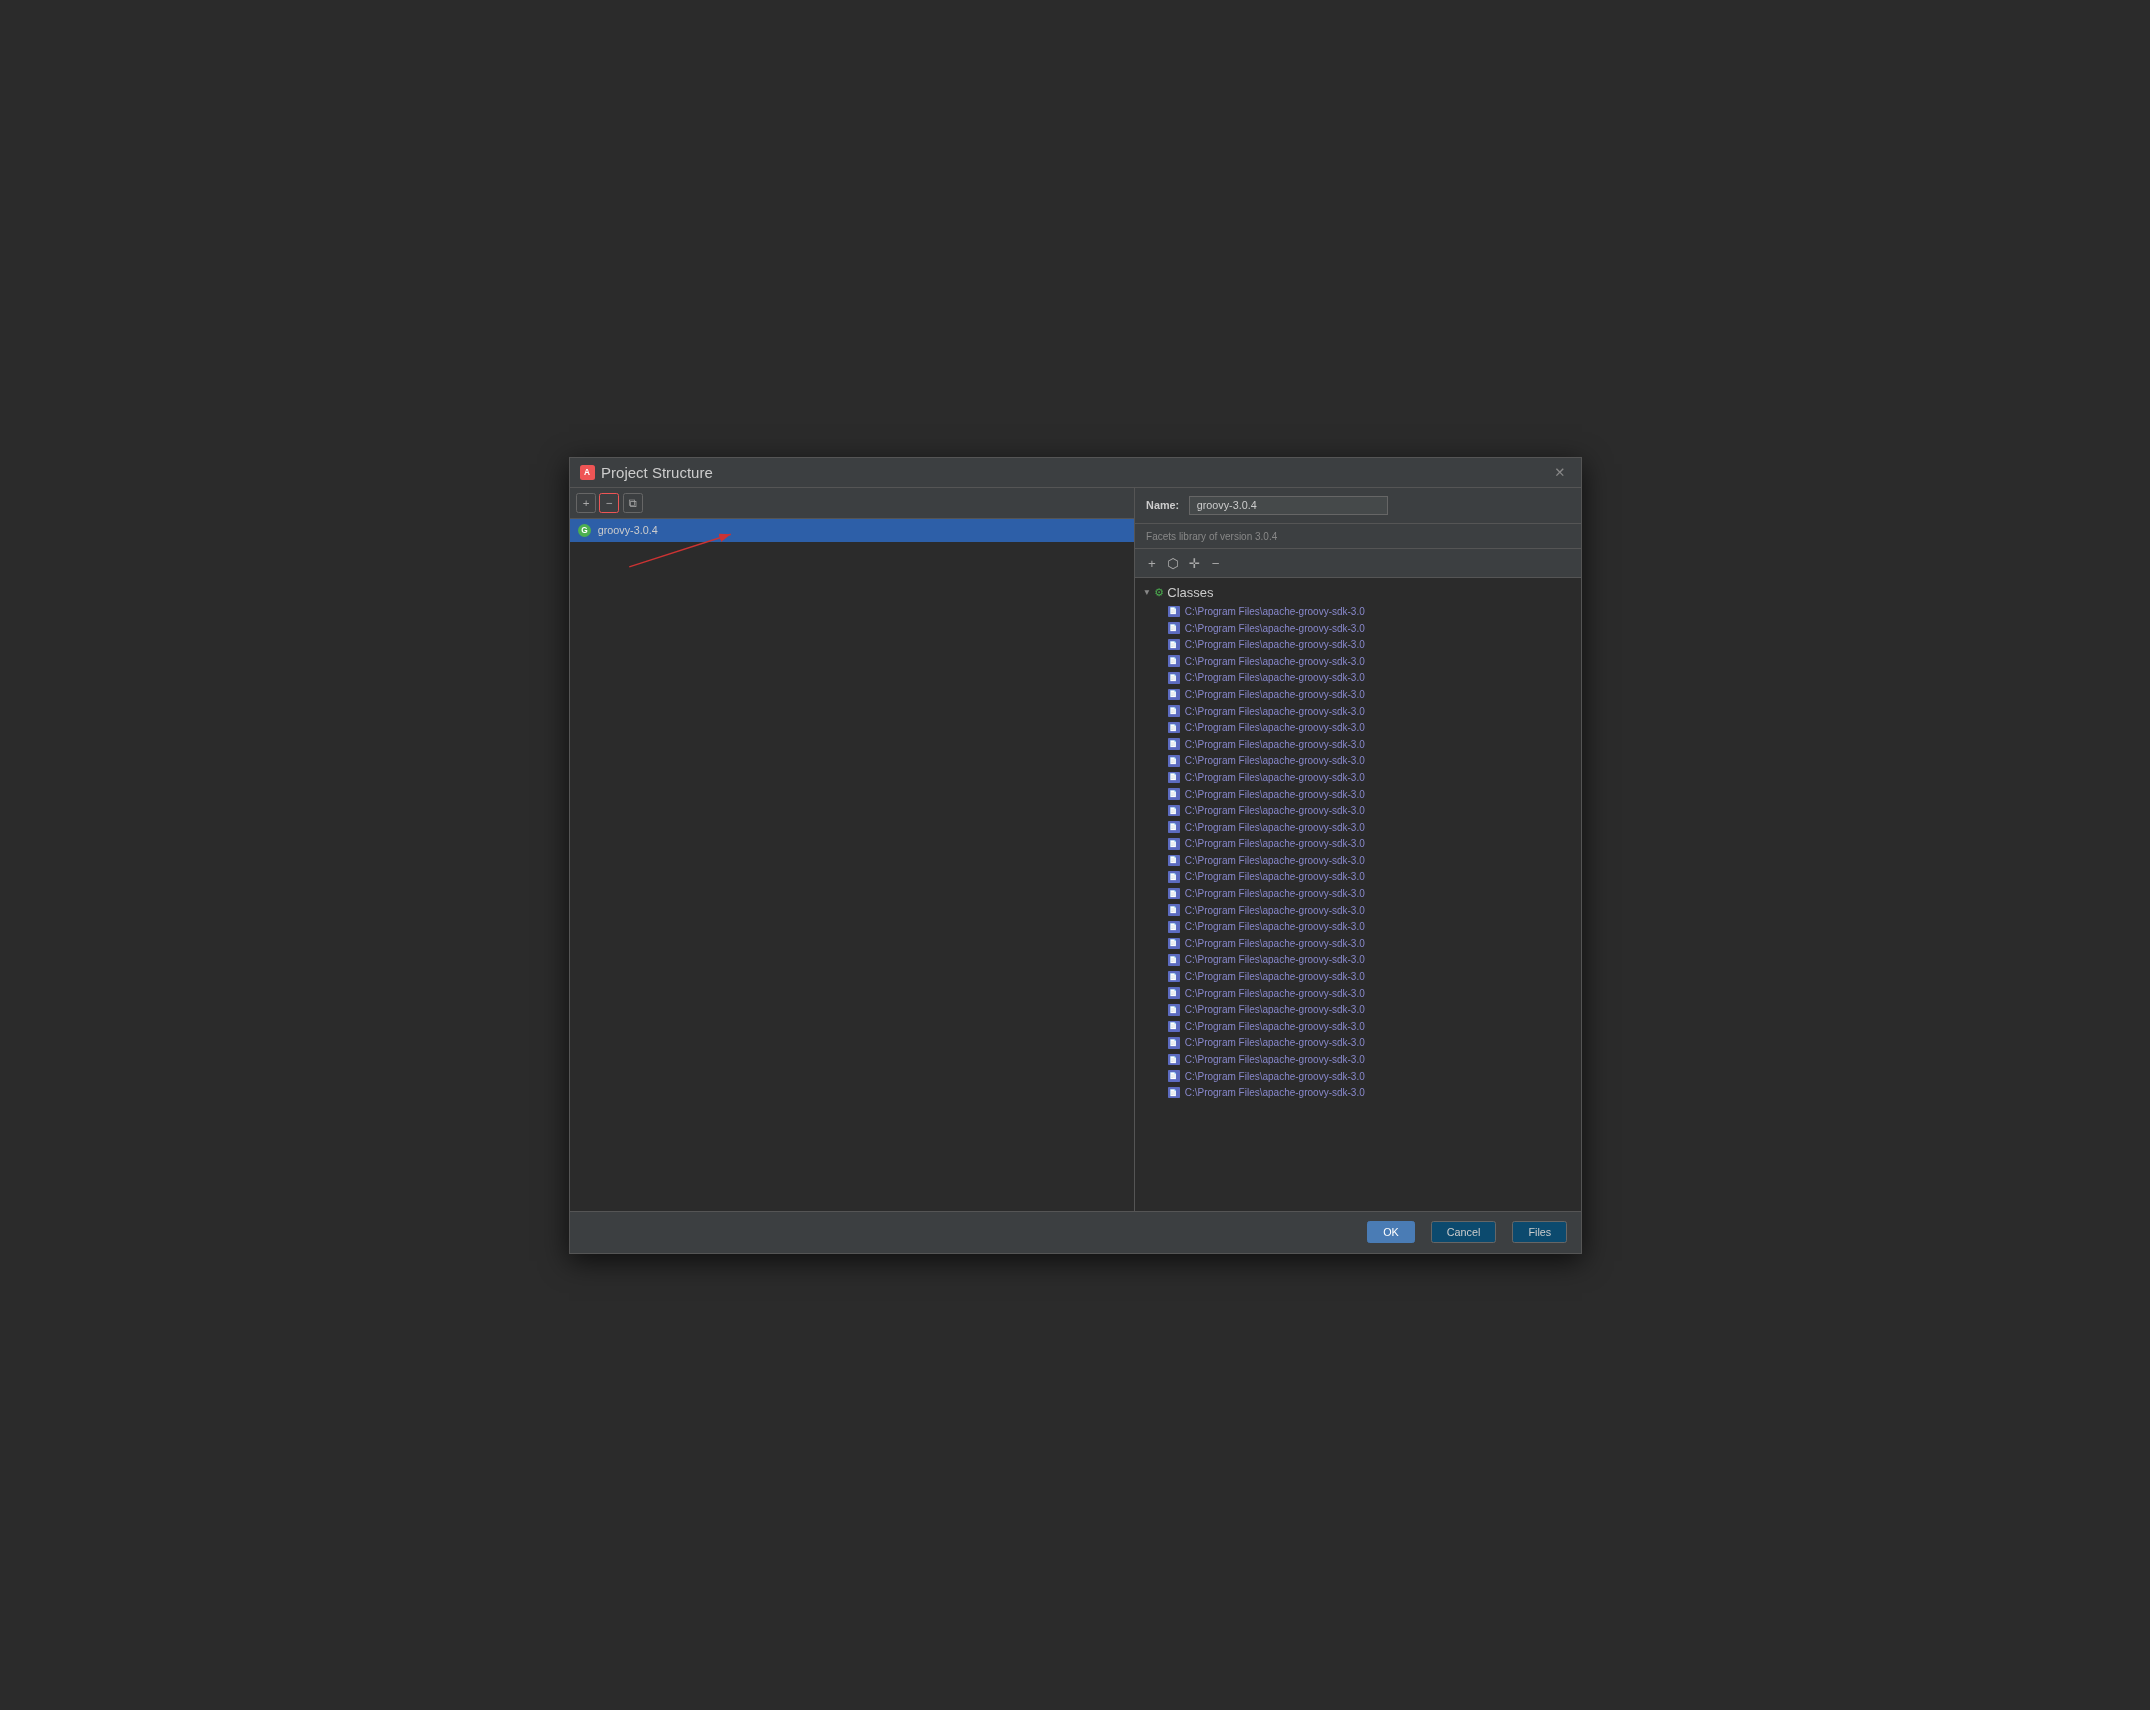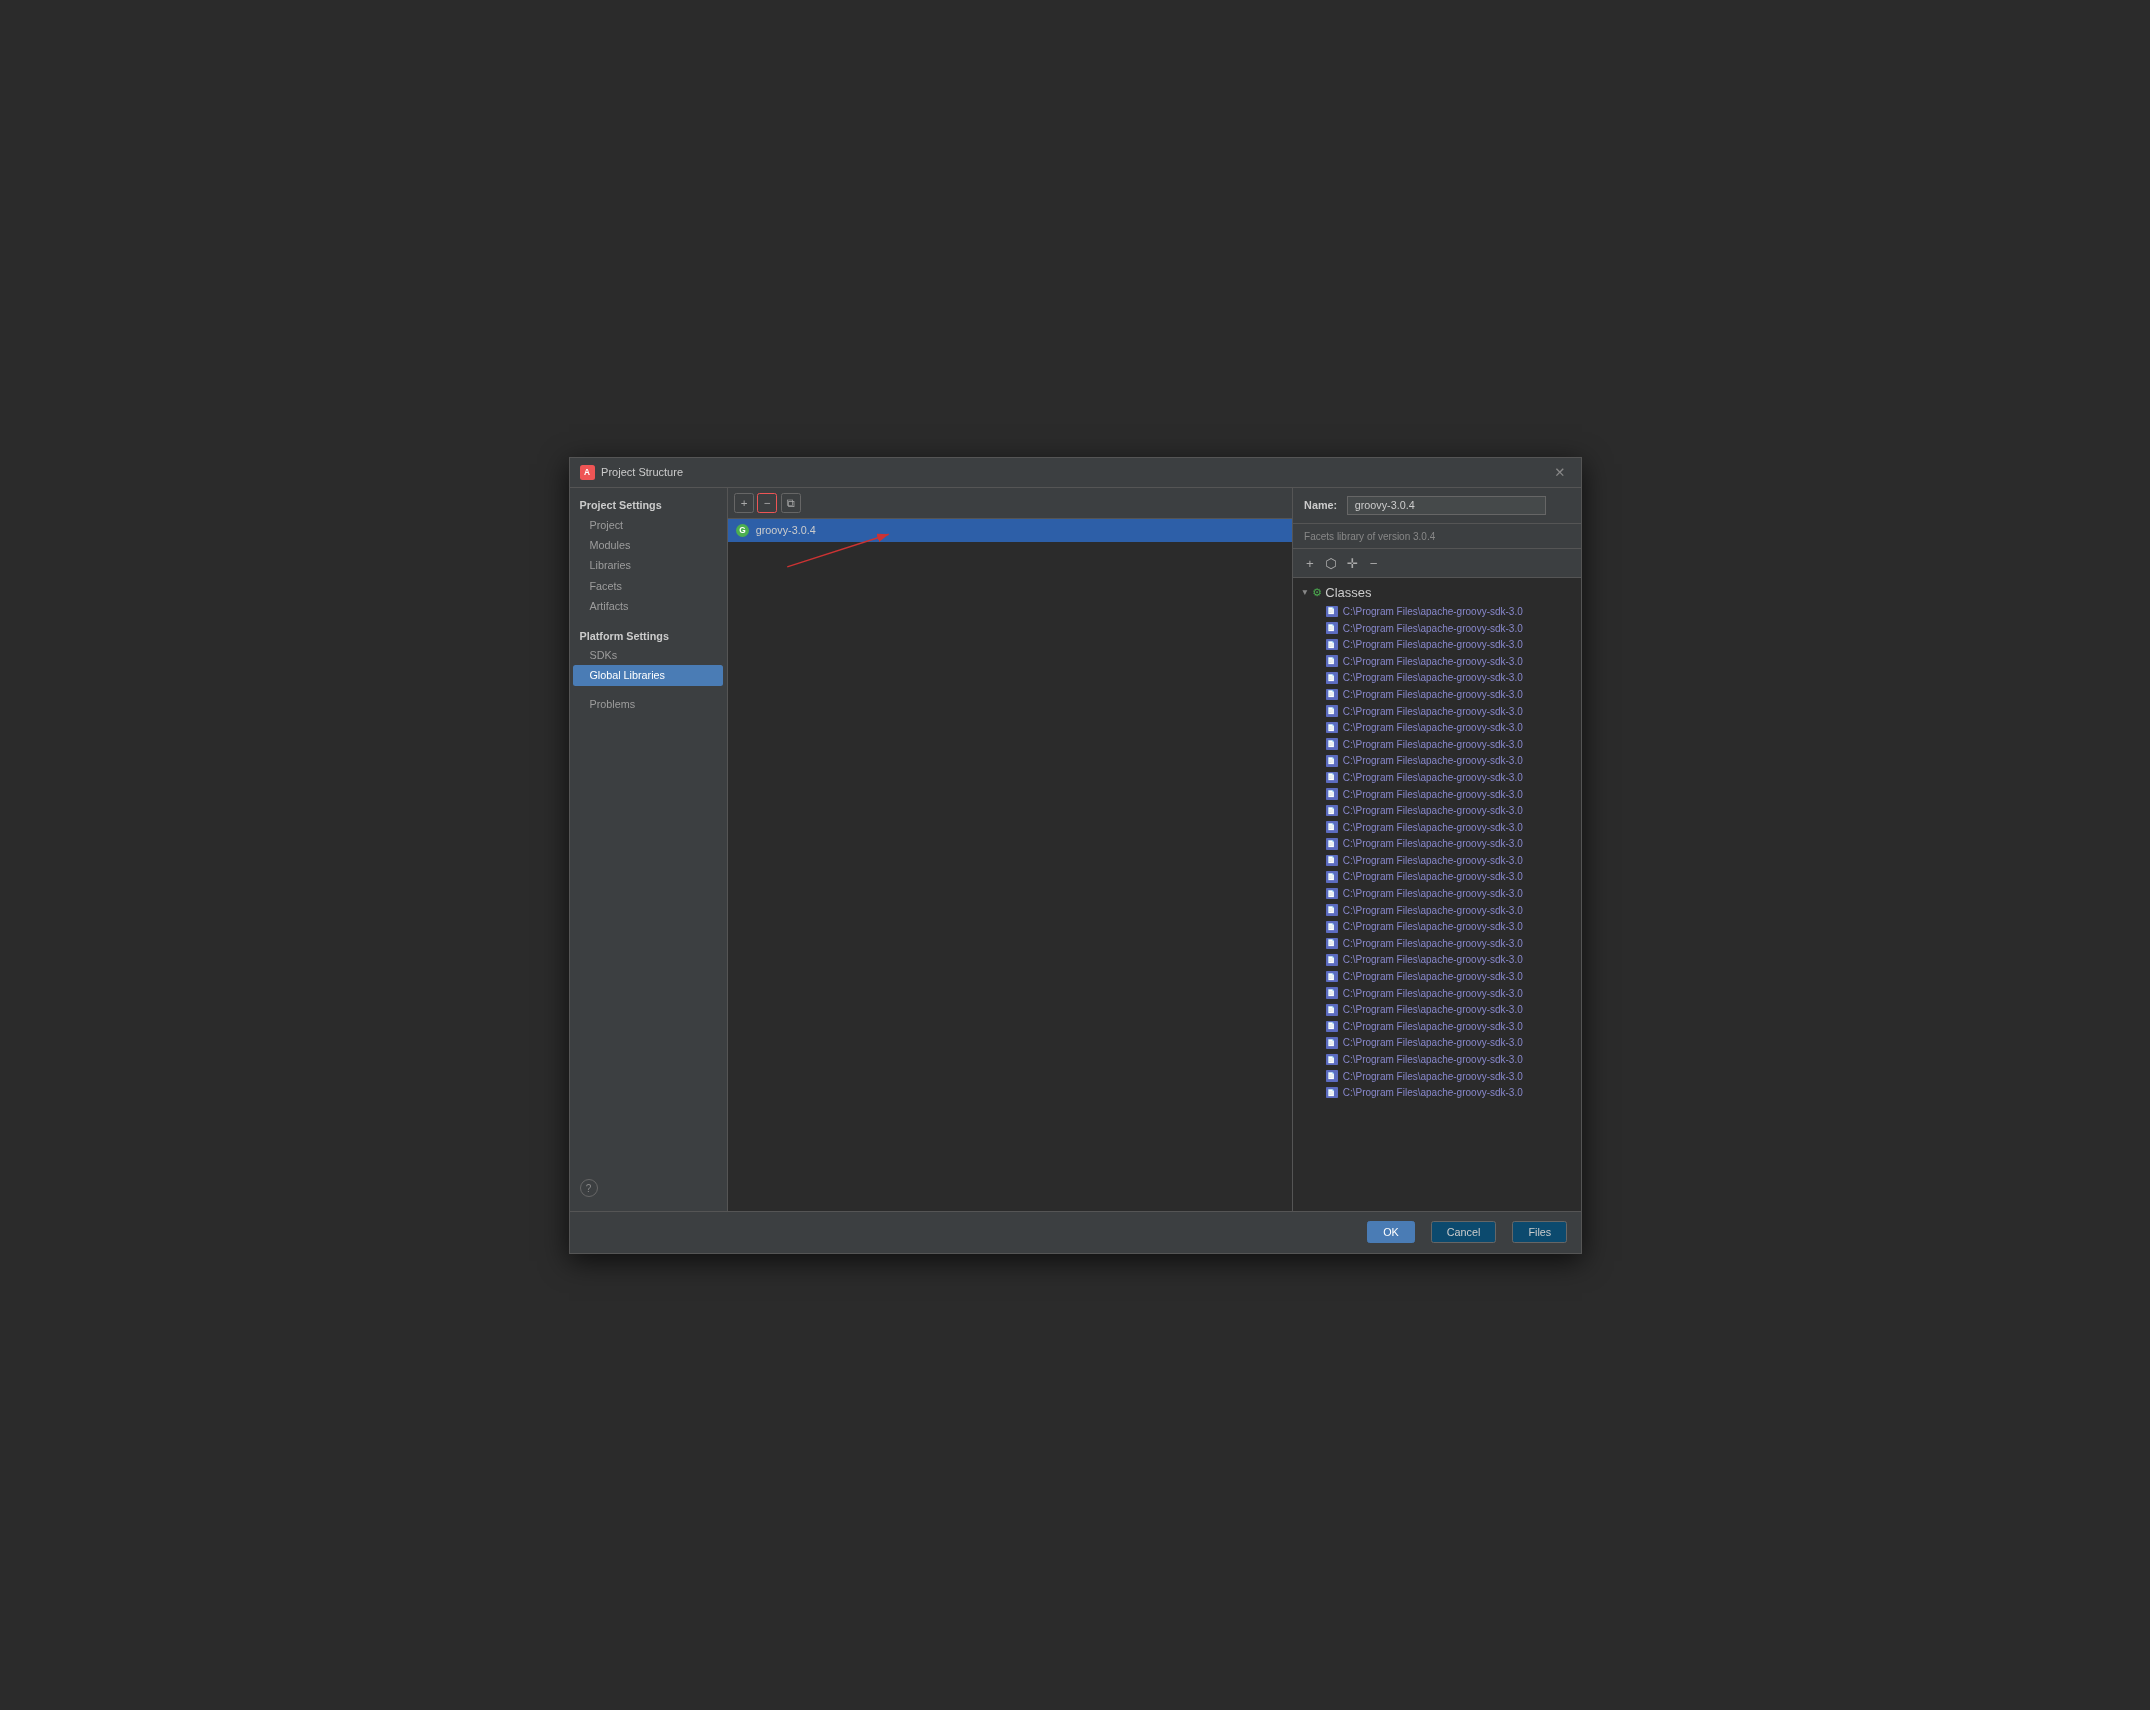"Project Structure" .title-text { font-size: 11px -> 15px }
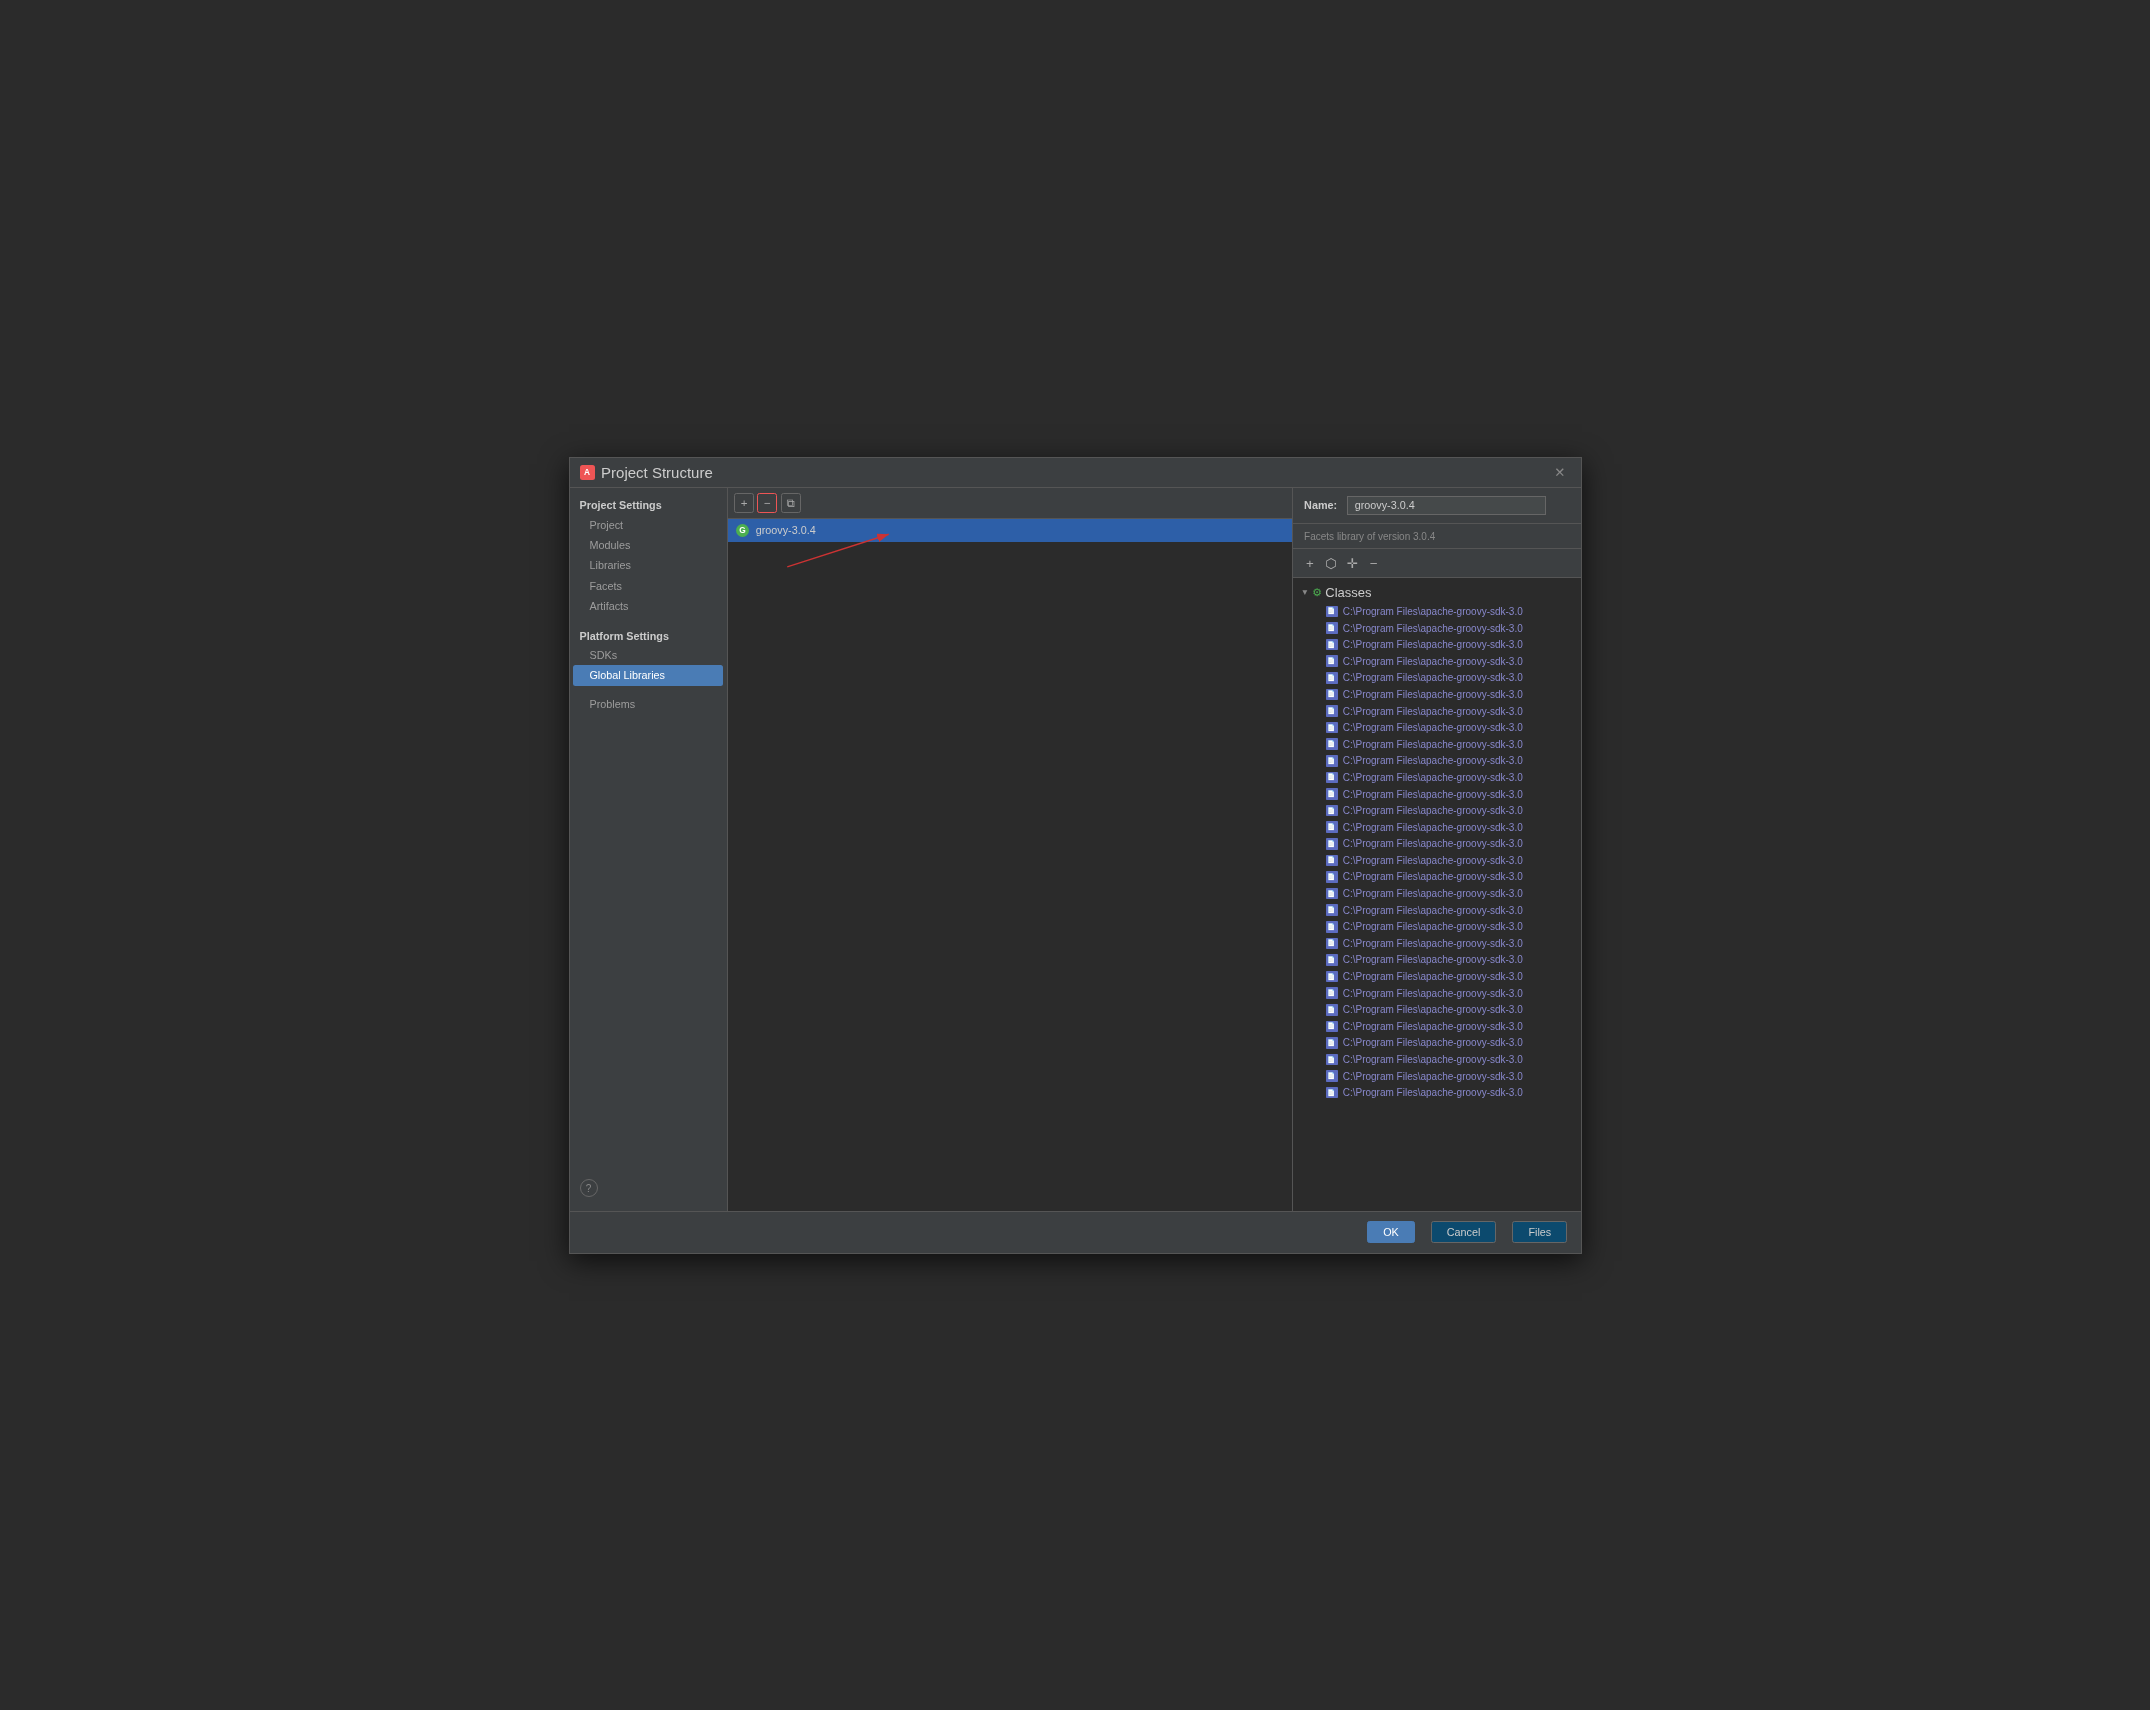"Project Settings" div.sidebar { html: <div> <div>Project Settings</div> <div>Project</div> <div>Modules</div> <div>Libraries</div> <div>Facets</div> <div>Artifacts</div> <div>Platform Settings</div> <div>SDKs</div> <div>Global Libraries</div> <div>Problems</div> <div> <div>?</div> </div> </div> -> none }
